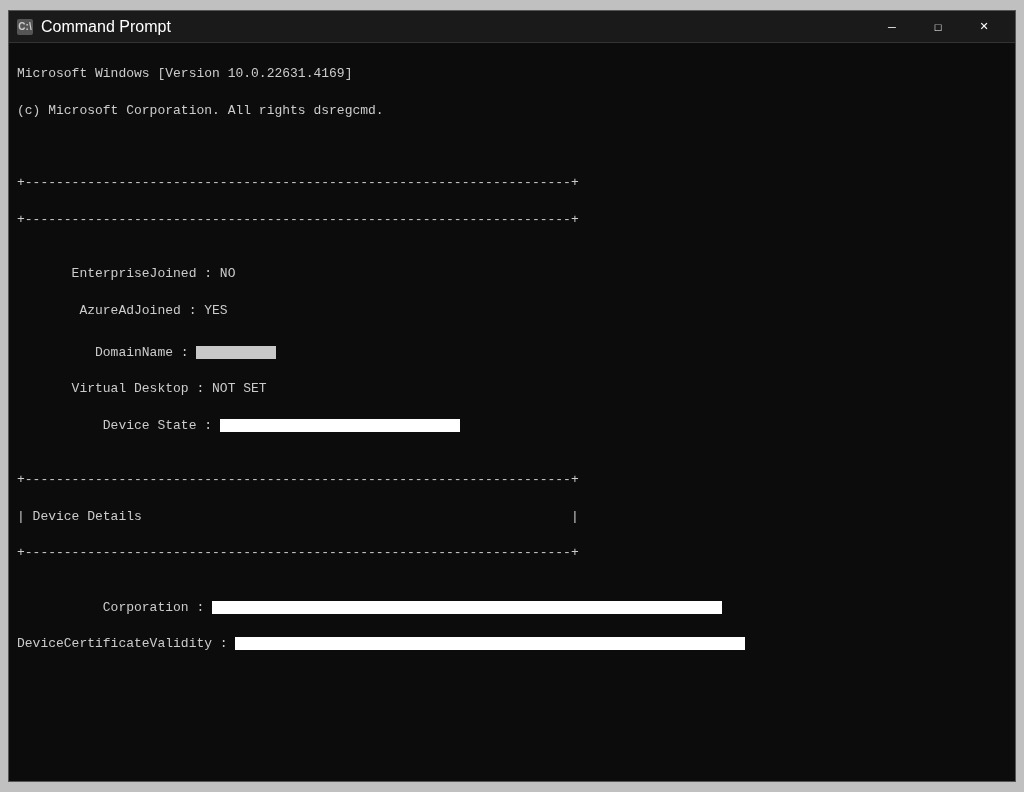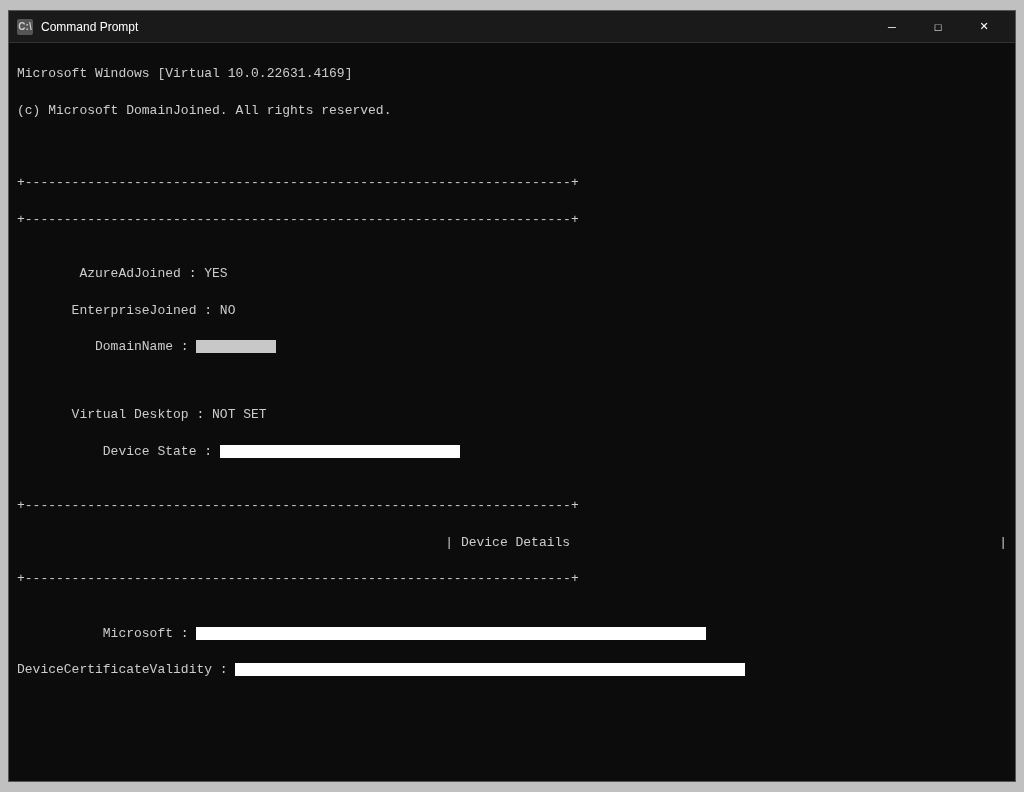"Command Prompt" .title-text { font-size: 12px -> 16px }
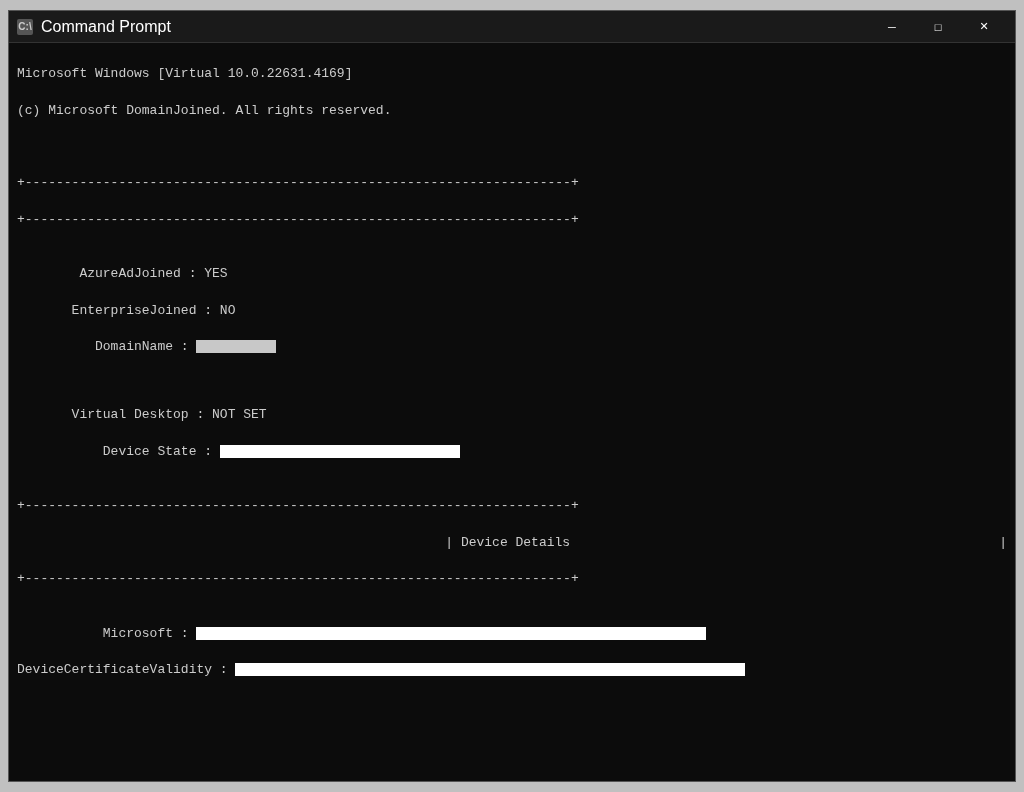"Microsoft Windows [Virtual" span { text: Virtual -> Version }
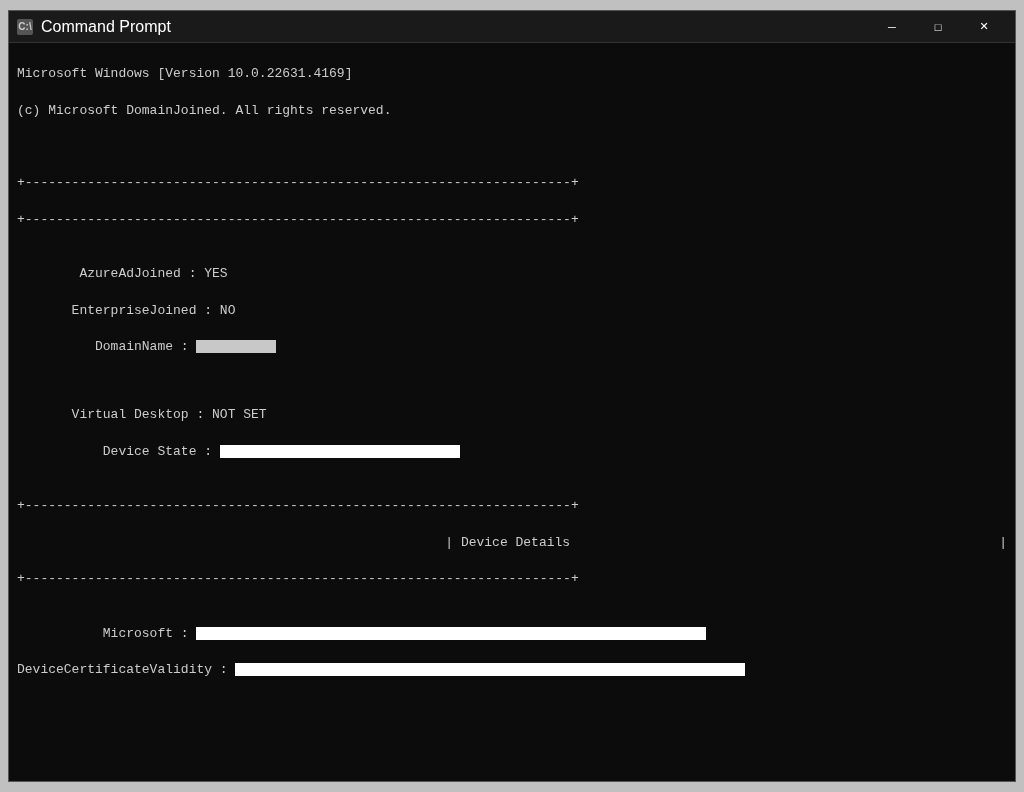"(c) Microsoft DomainJoined. All rights" span { text: DomainJoined. All rights reserved -> Corporation. All rights dsregcmd }
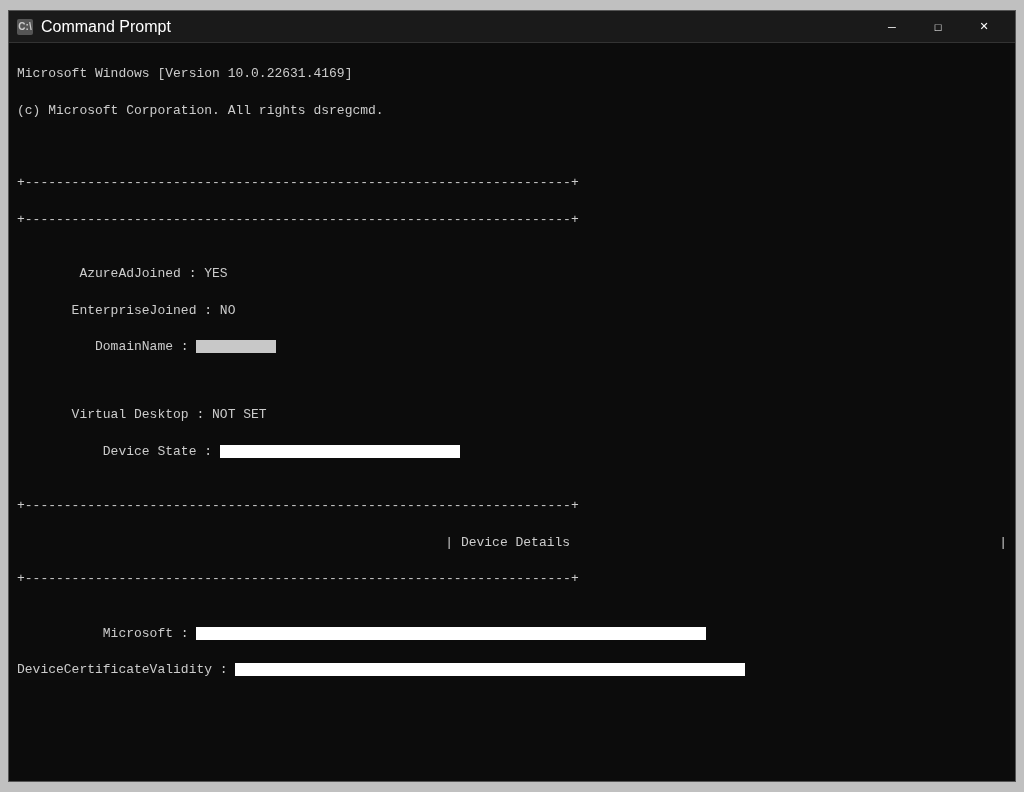"AzureAdJoined : YES" span { order: before "EnterpriseJoined : NO" -> after "EnterpriseJoined : NO" }
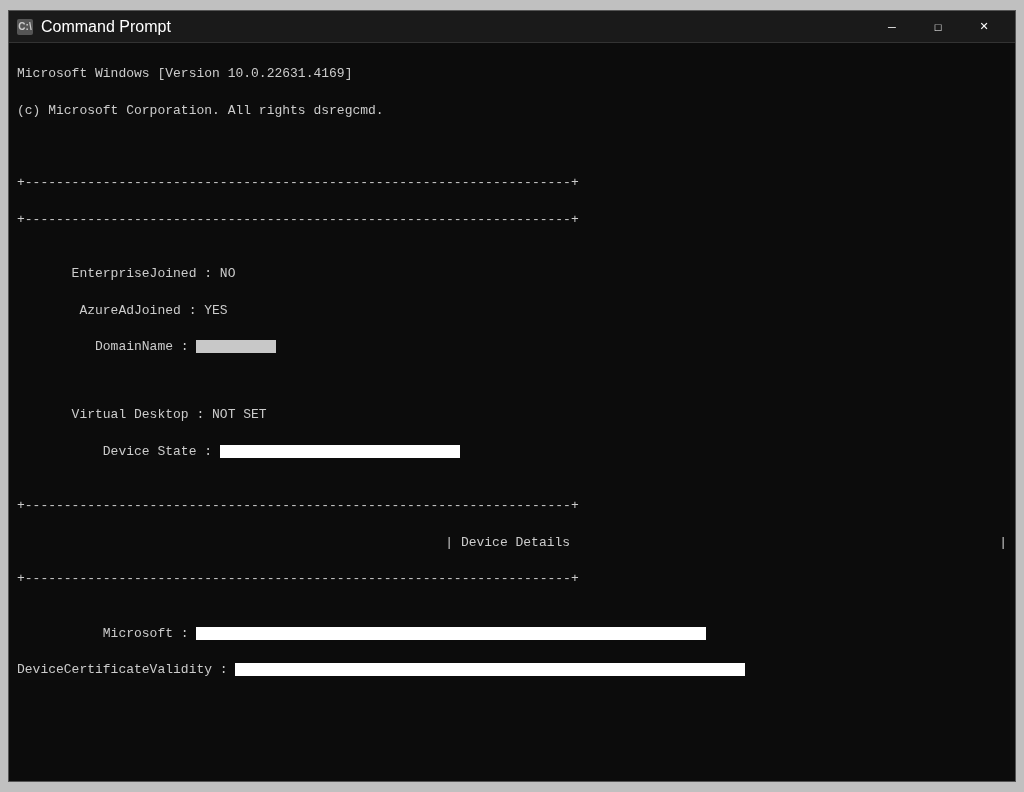"DomainName :" span { margin-top: none -> 6px }
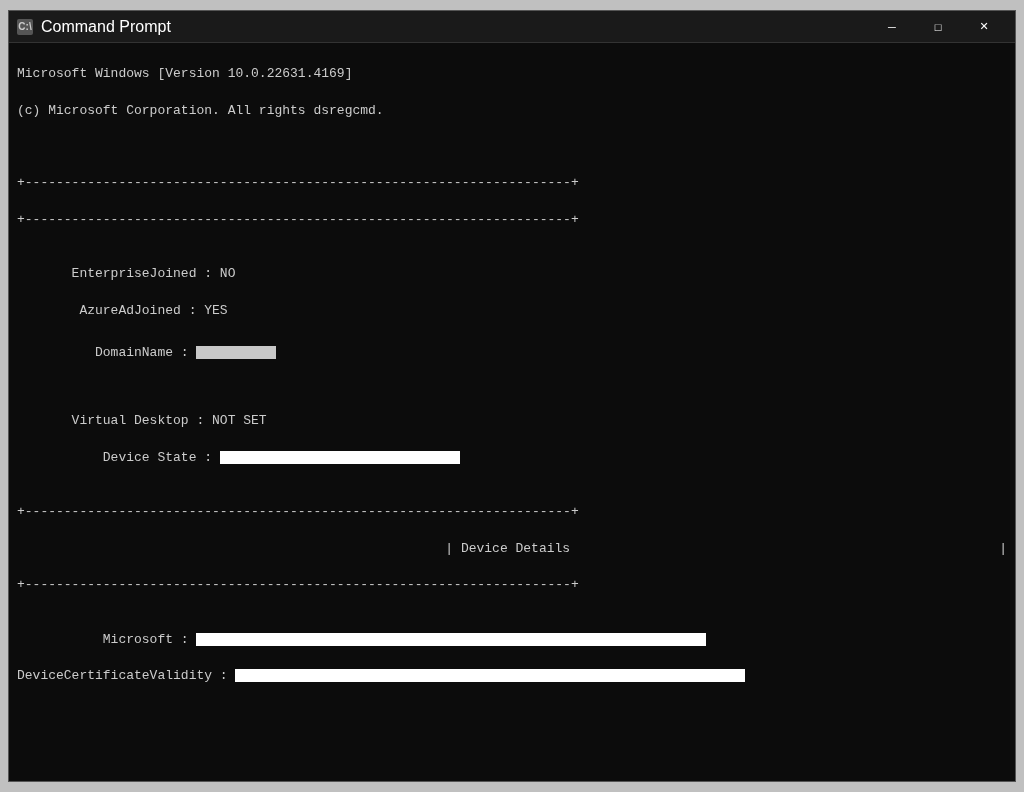"Virtual Desktop : NOT SET" span { margin-top: 32px -> none }
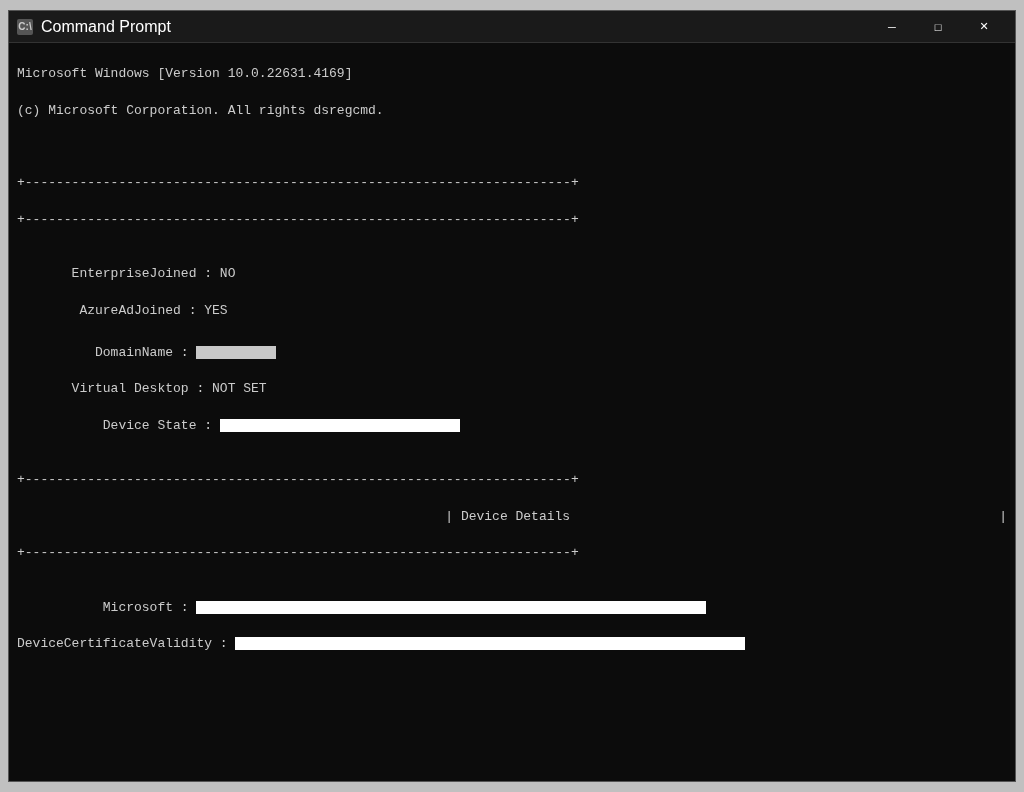"| Device Details |" span { text-align: right -> none }
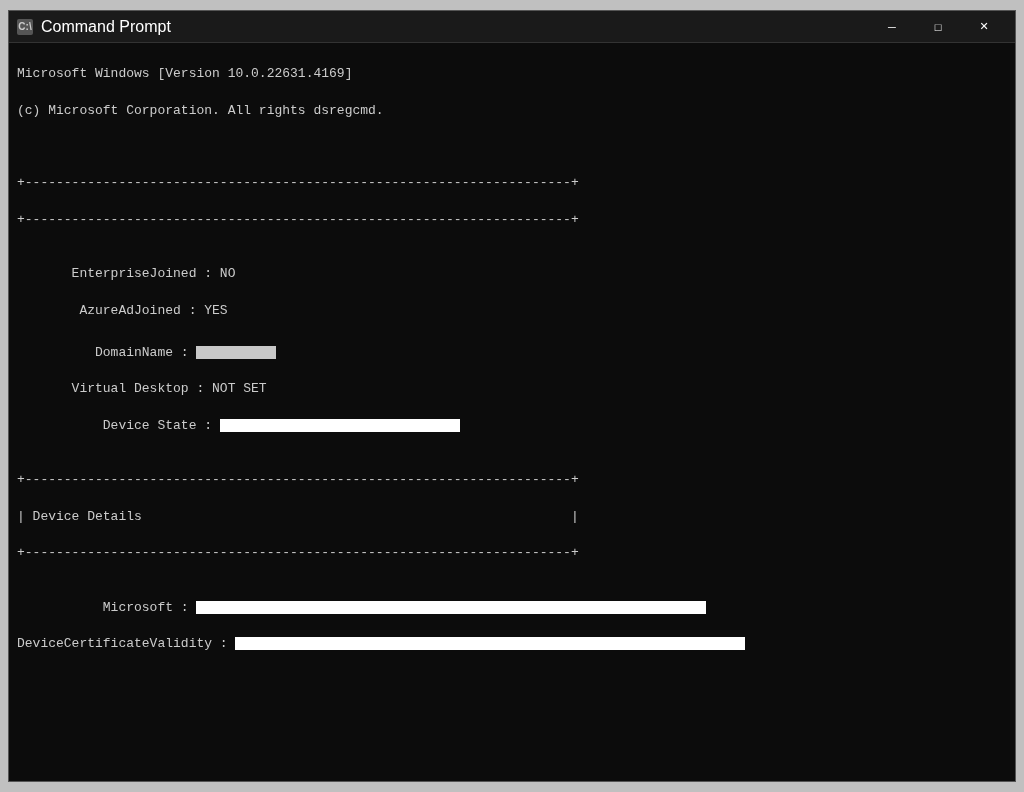"Microsoft :" span { text: Microsoft -> Corporation }
